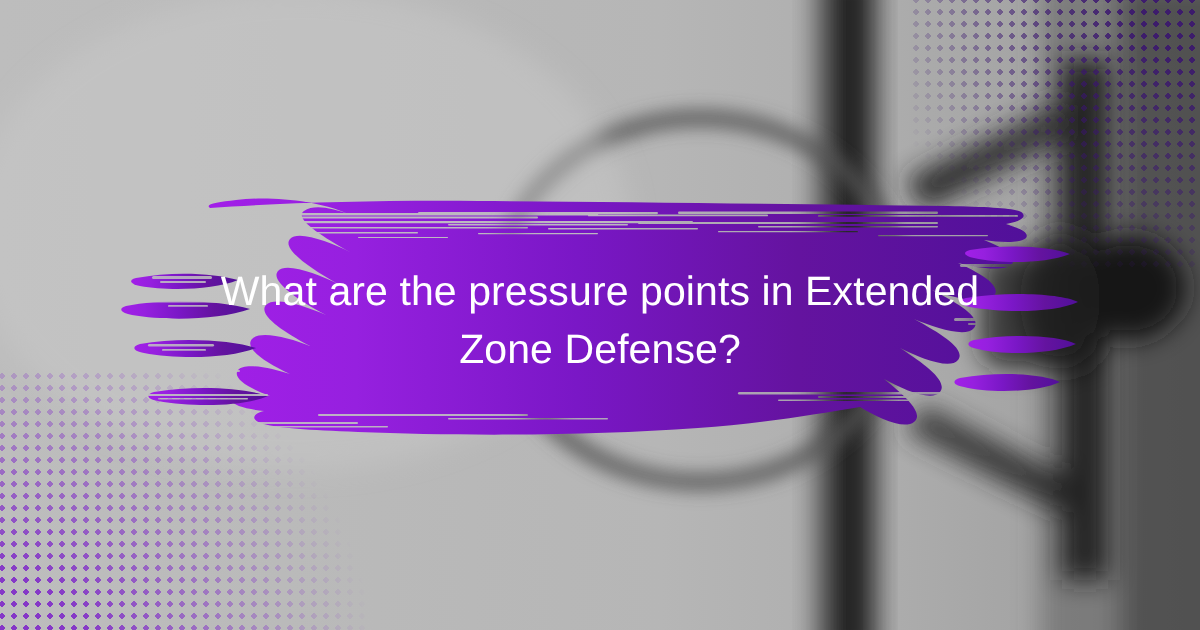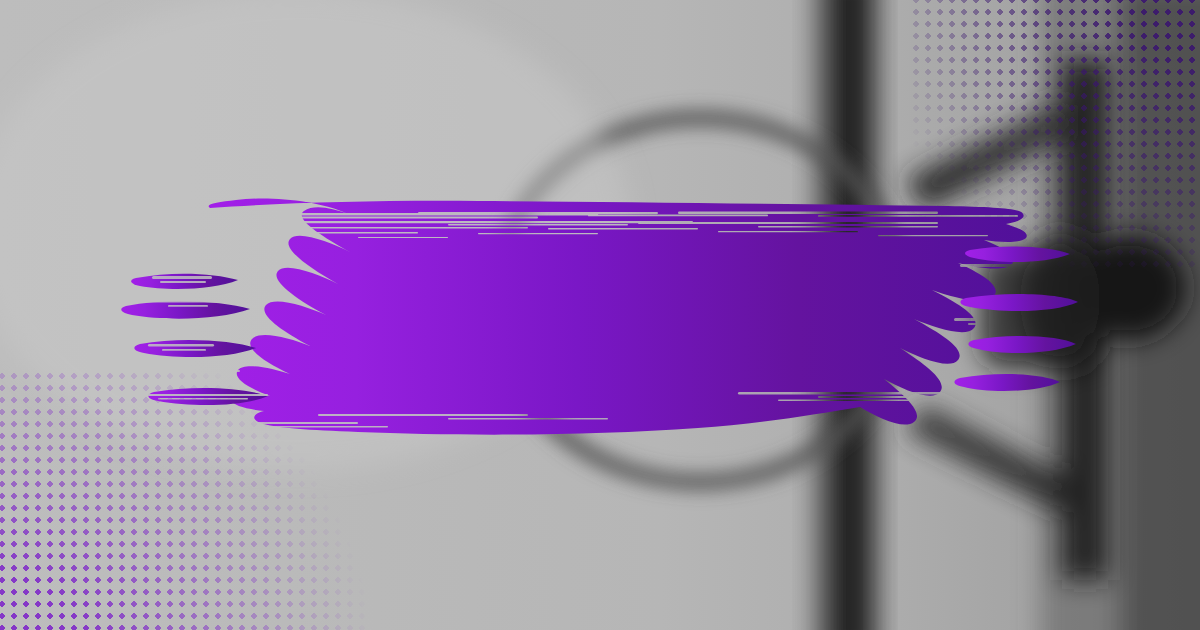"What are the pressure points" div.headline { html: none -> <div>What are the pressure points in Extended Zone Defense?</div> }
